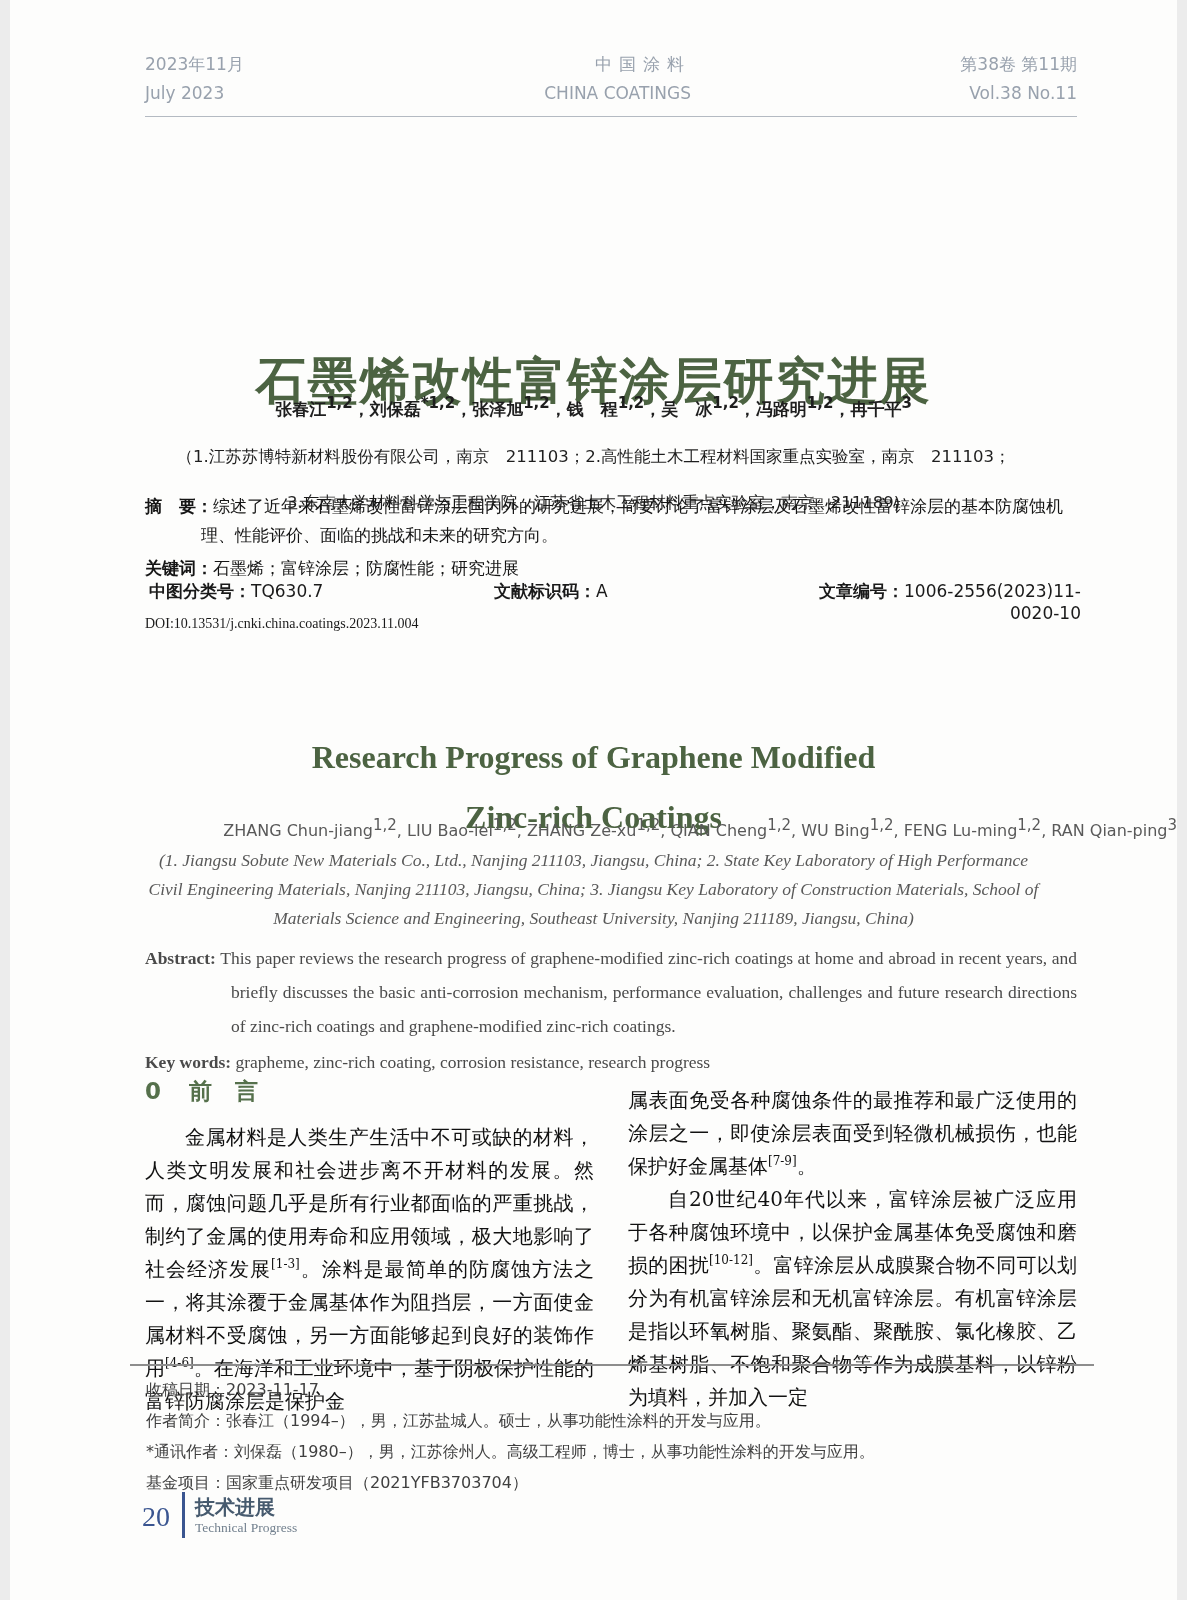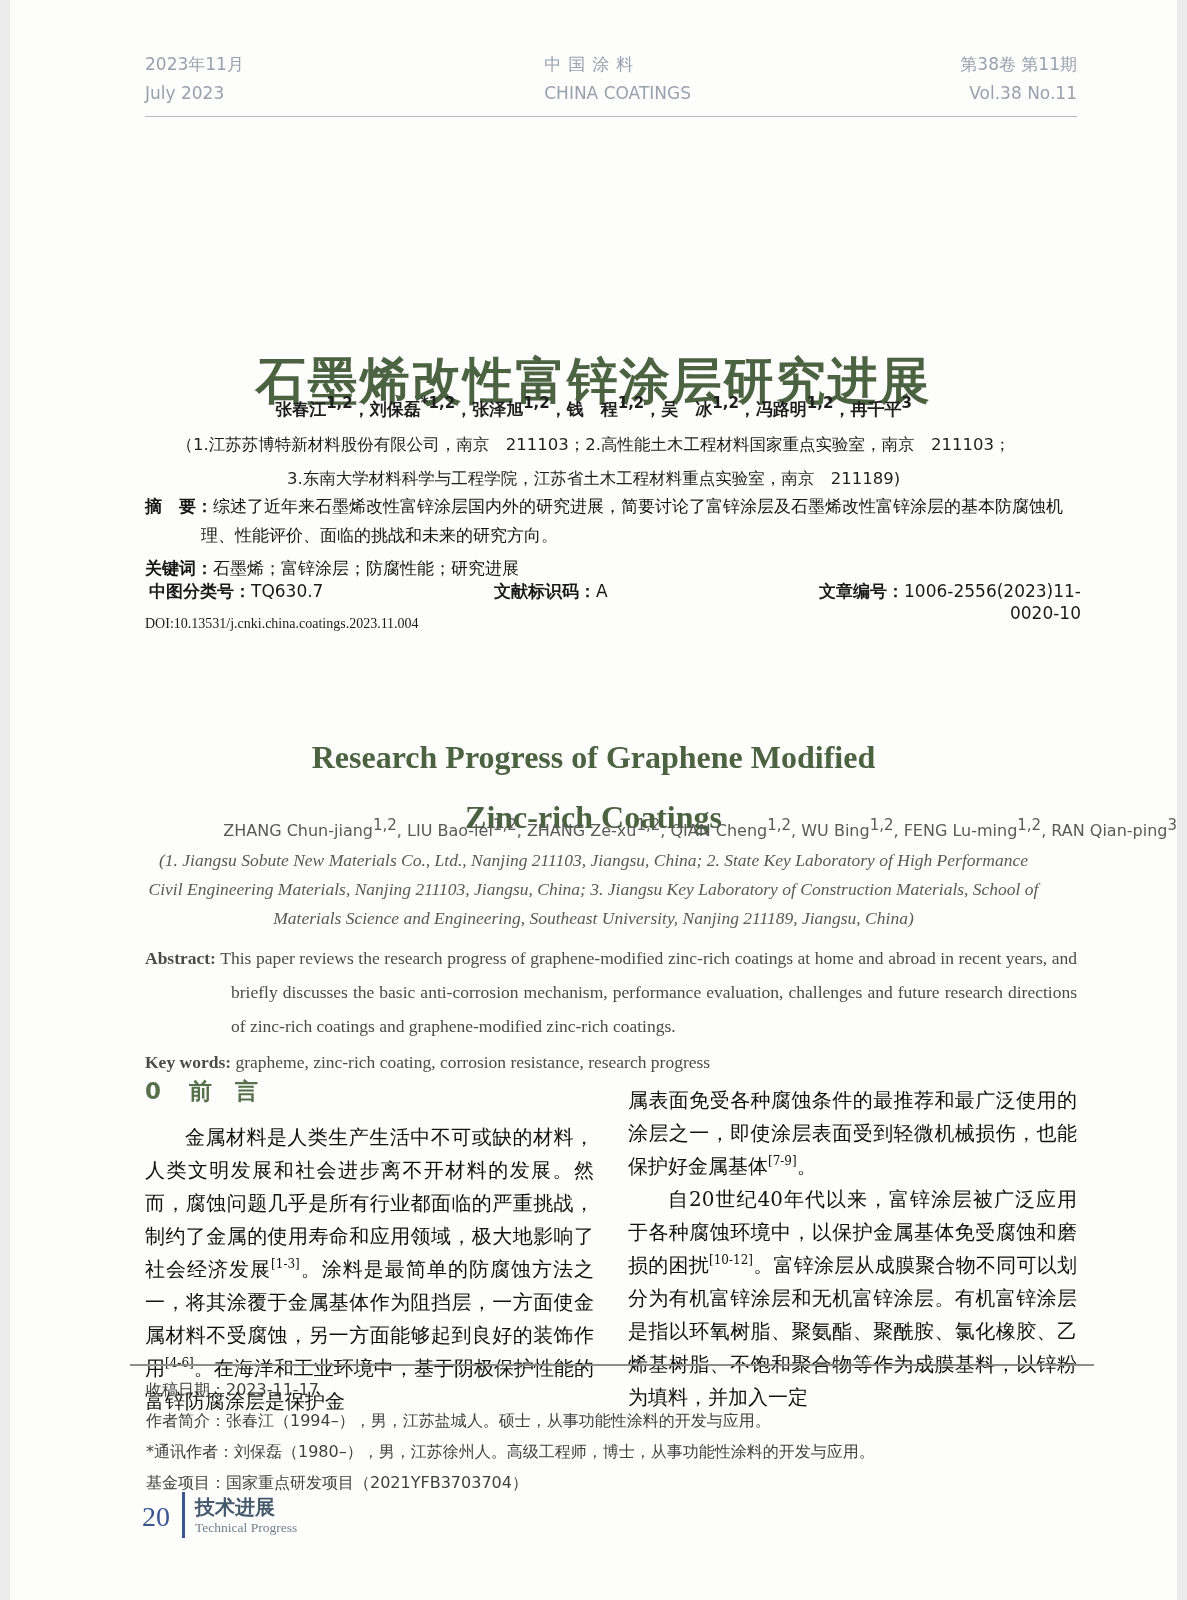"中国涂料" .jh-center { text-align: left -> right }
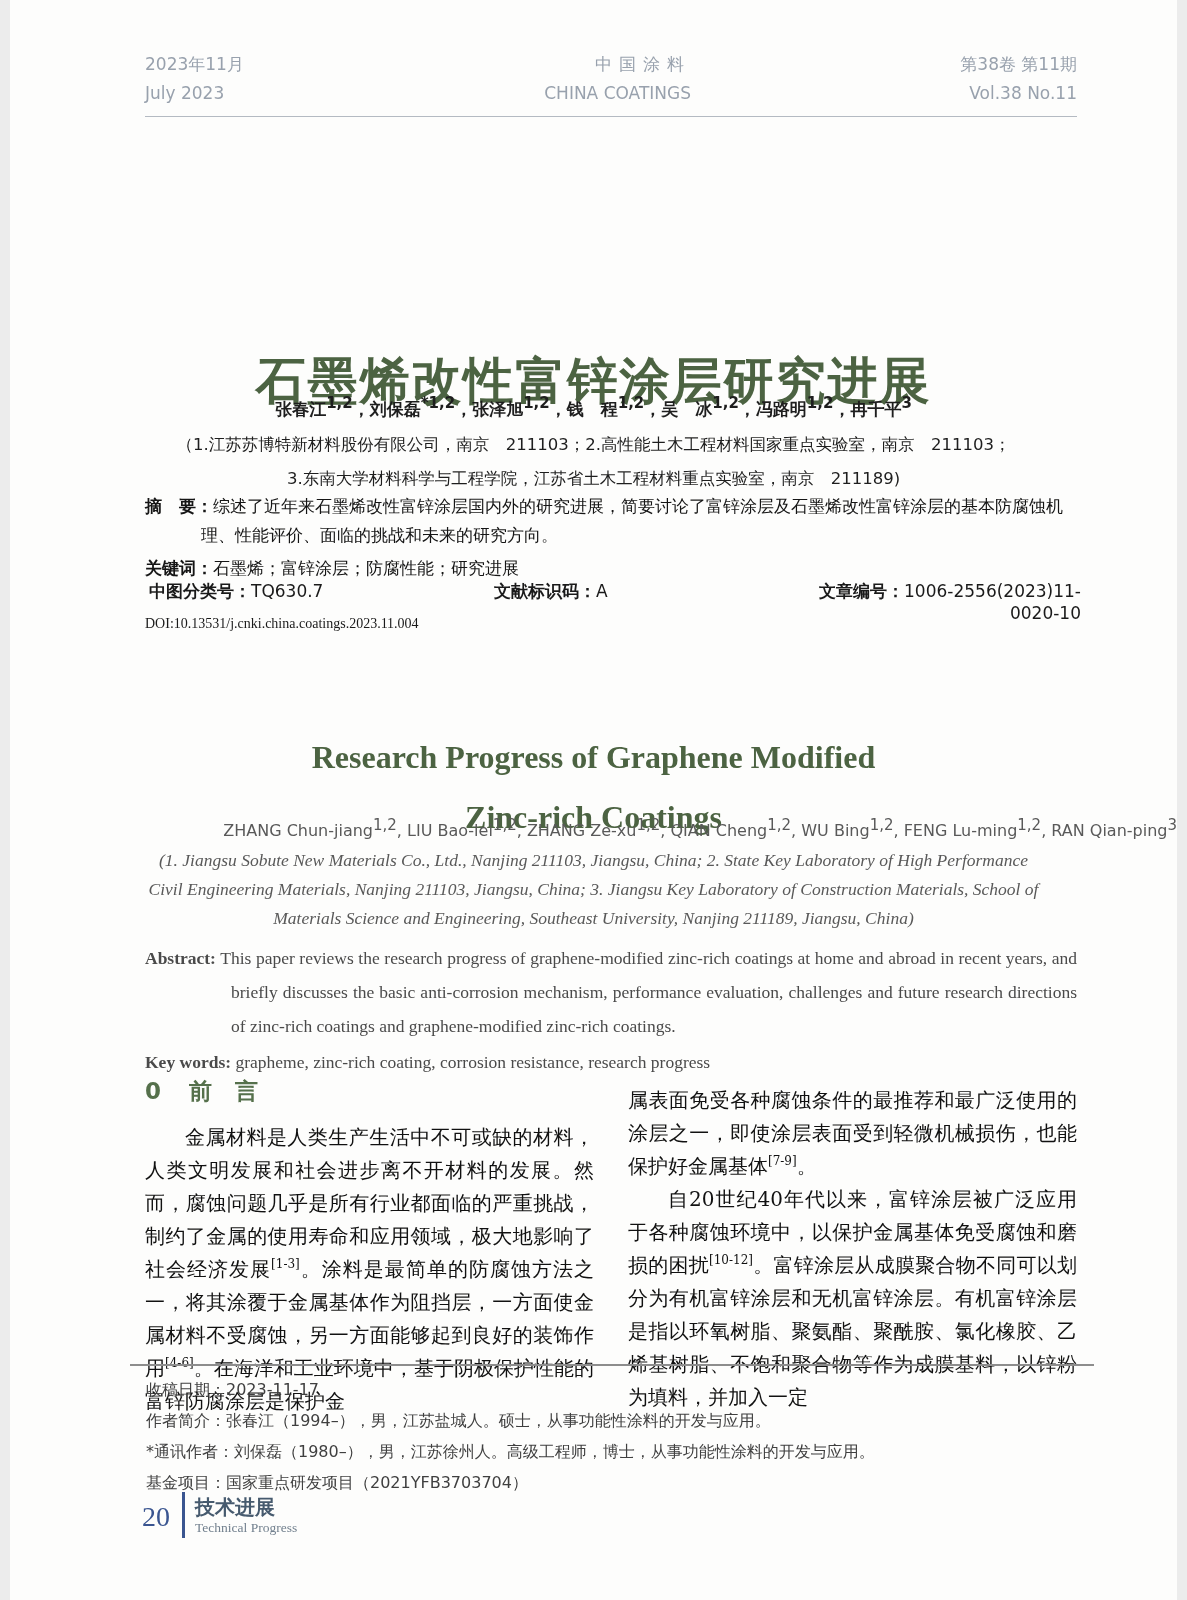"（1.江苏苏博特新材料股份有限公司，南京" .cn-affils p { margin: 4px -> 16px }
